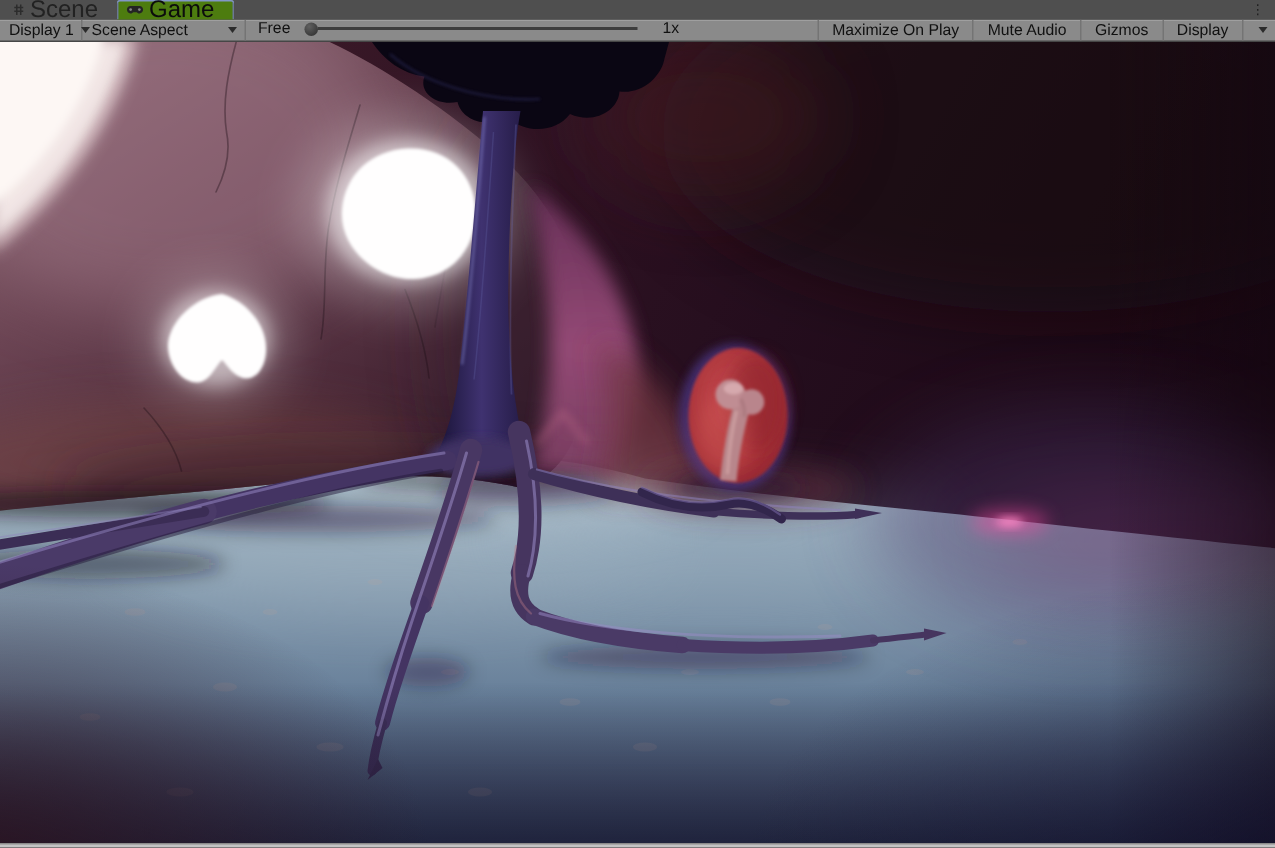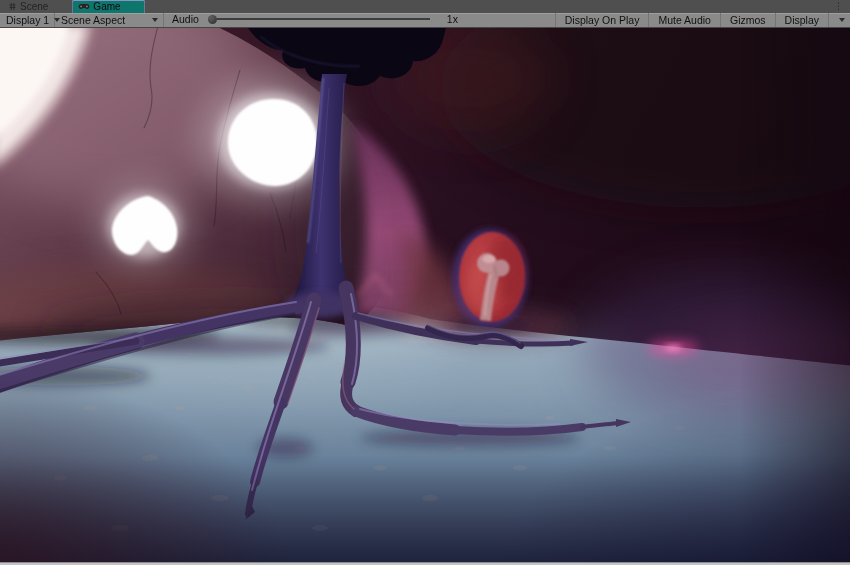"Scene" .tab { font-size: 10px -> 16px; padding: 0 24px 0 6px -> 0 13px 0 6px }
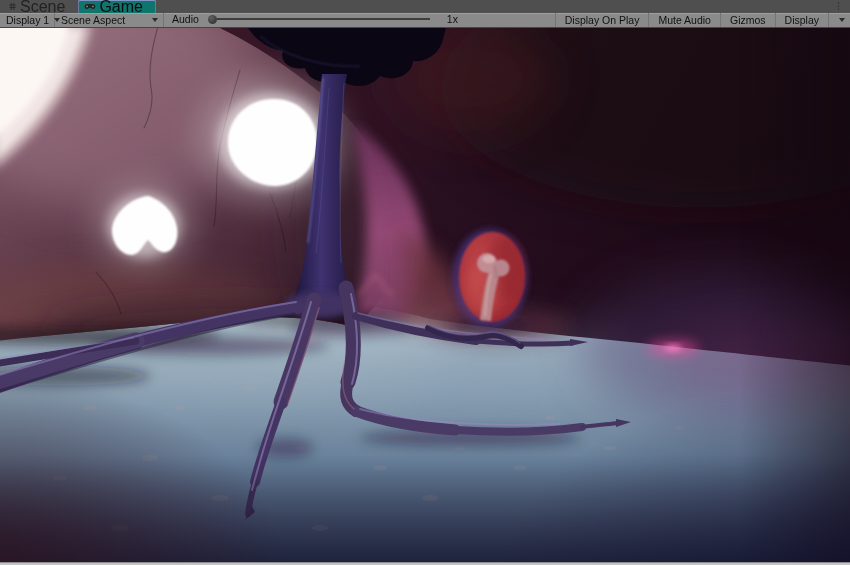"Game" .tab.active { background: #0f766e -> #4d7c0f }
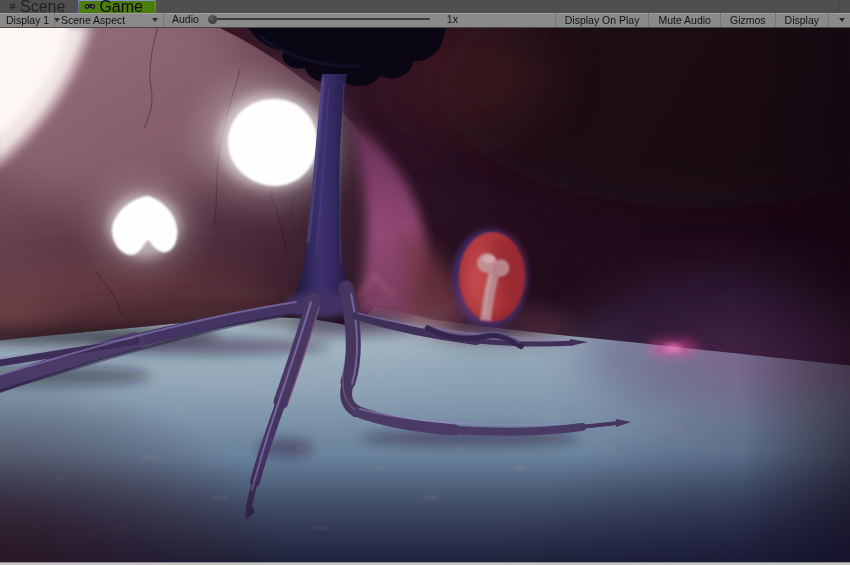"Audio" span.scale-label { text: Audio -> Free }
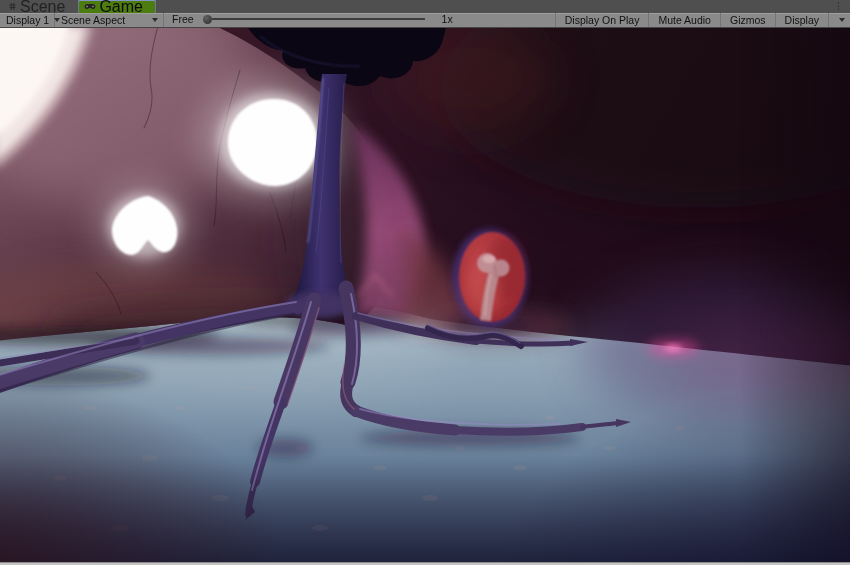"Display On Play" div.tb-btn { text: Display -> Maximize }
